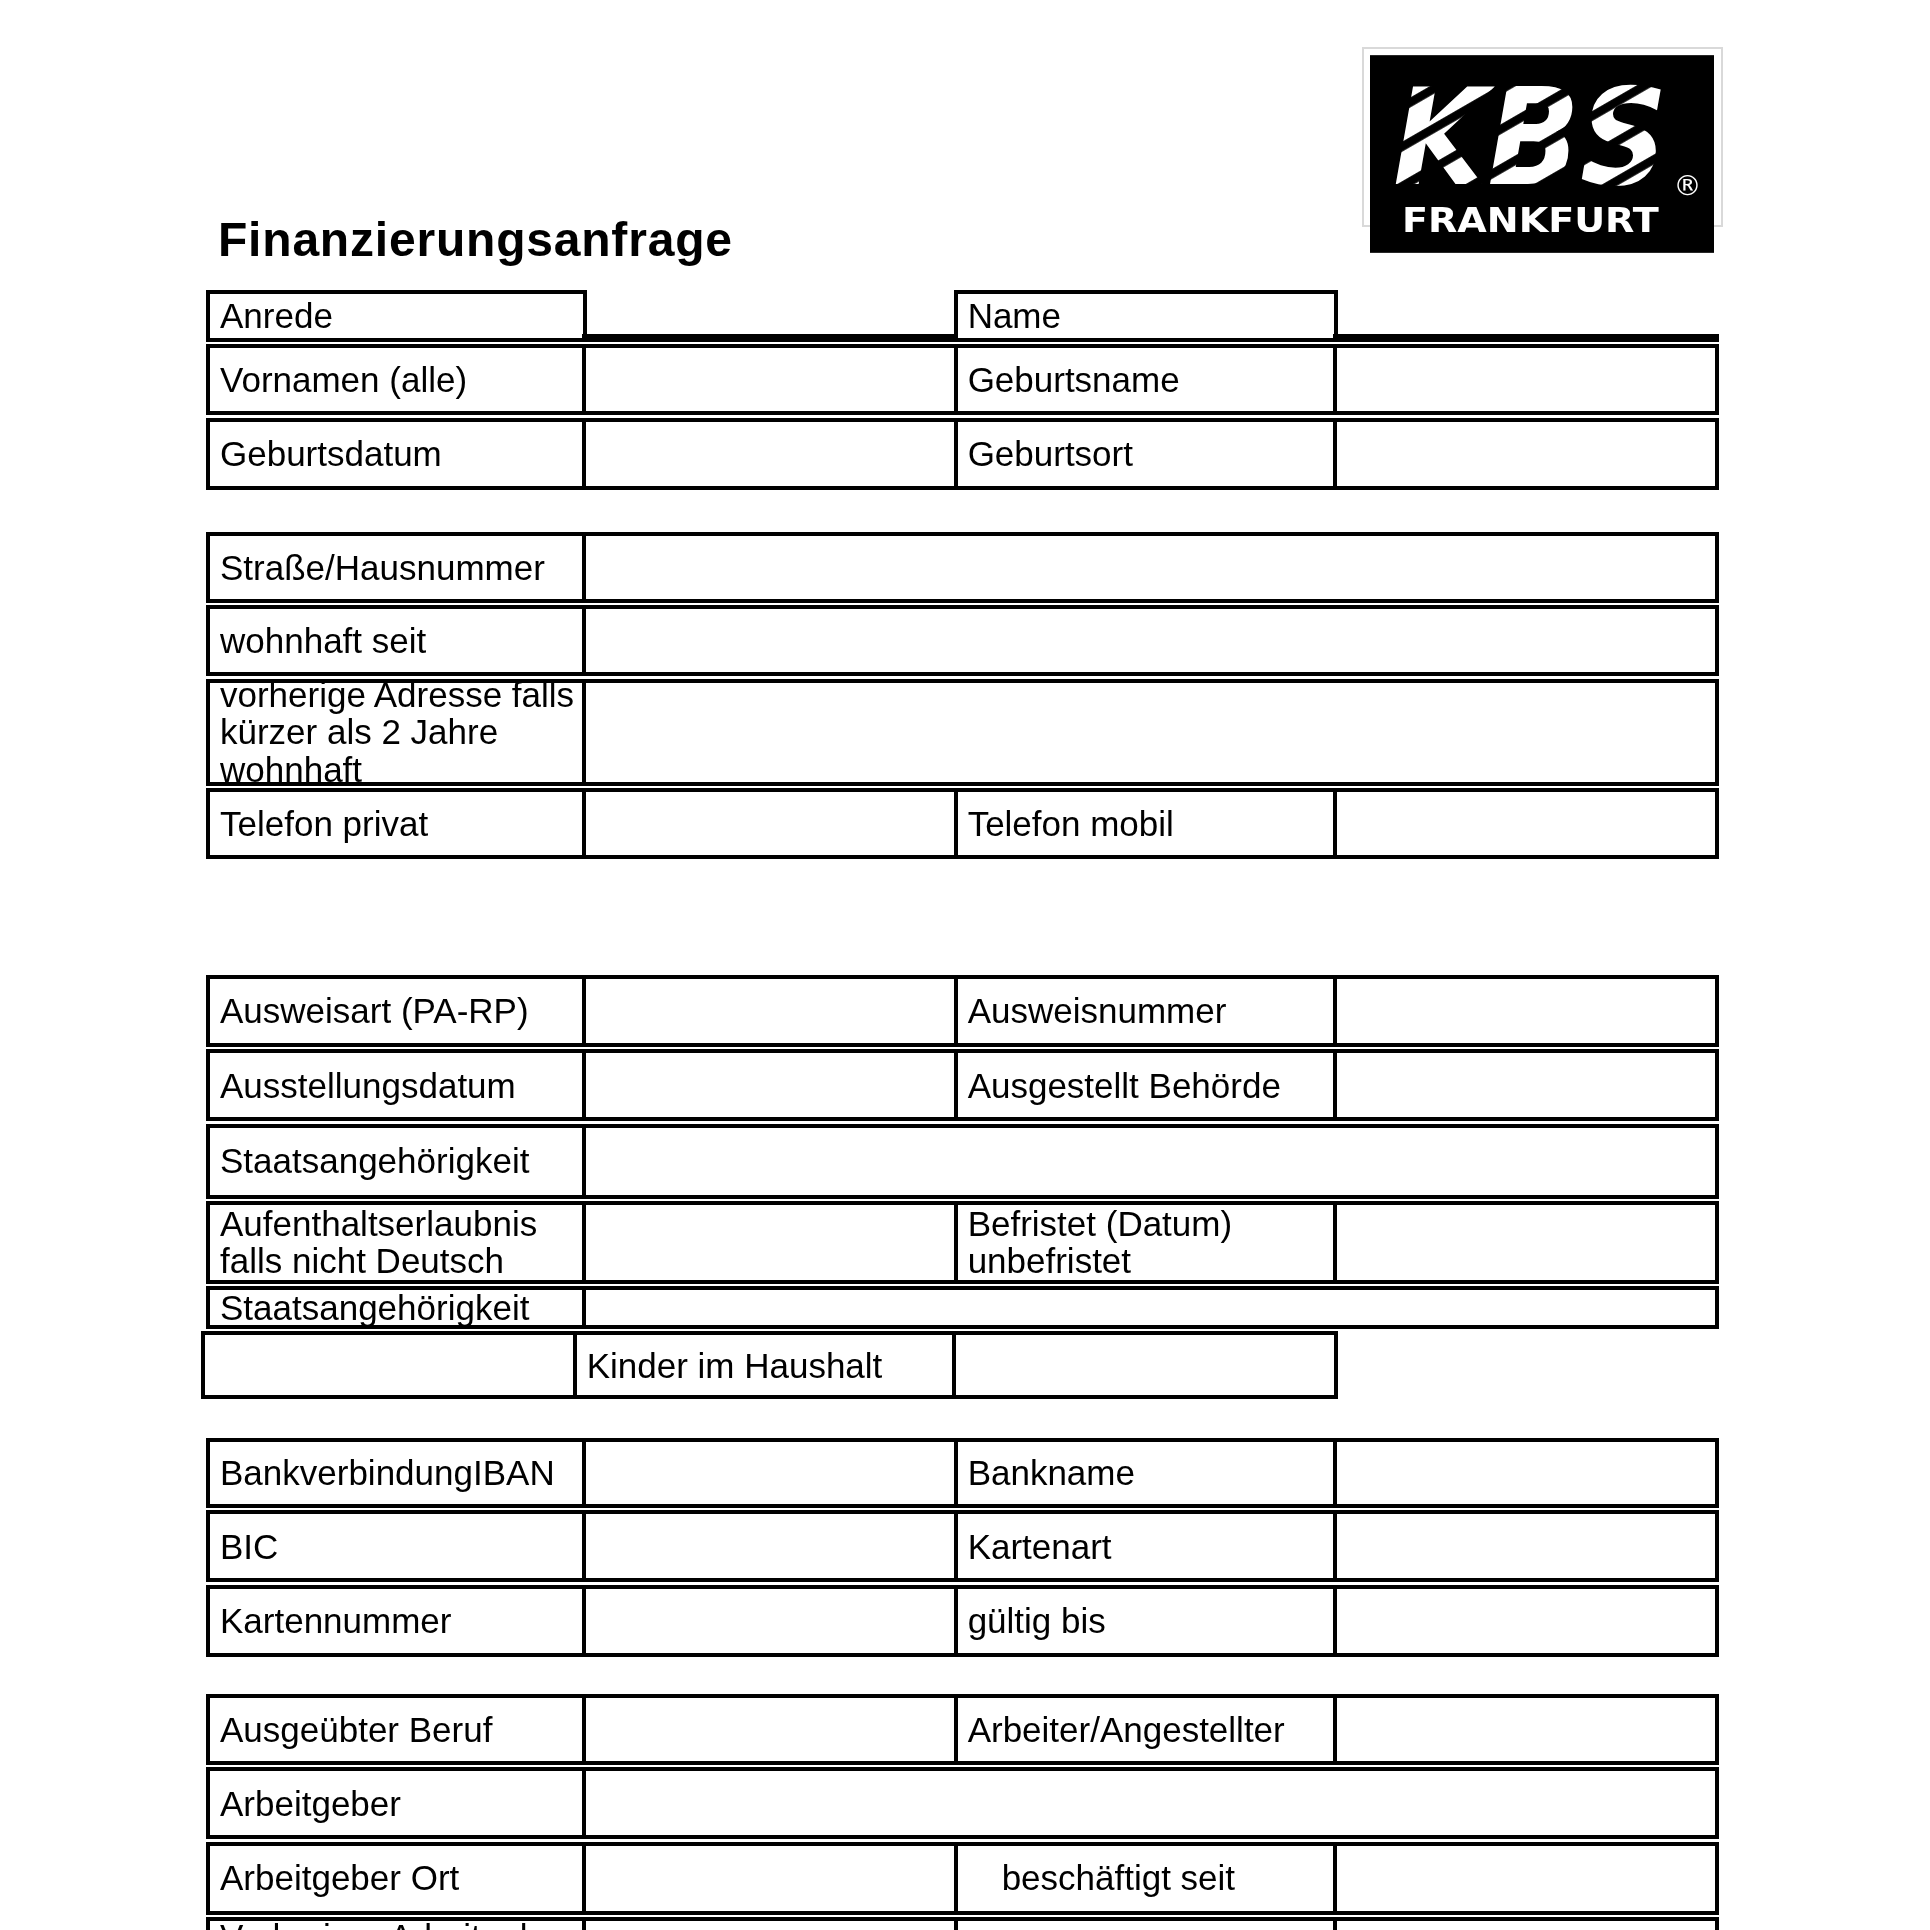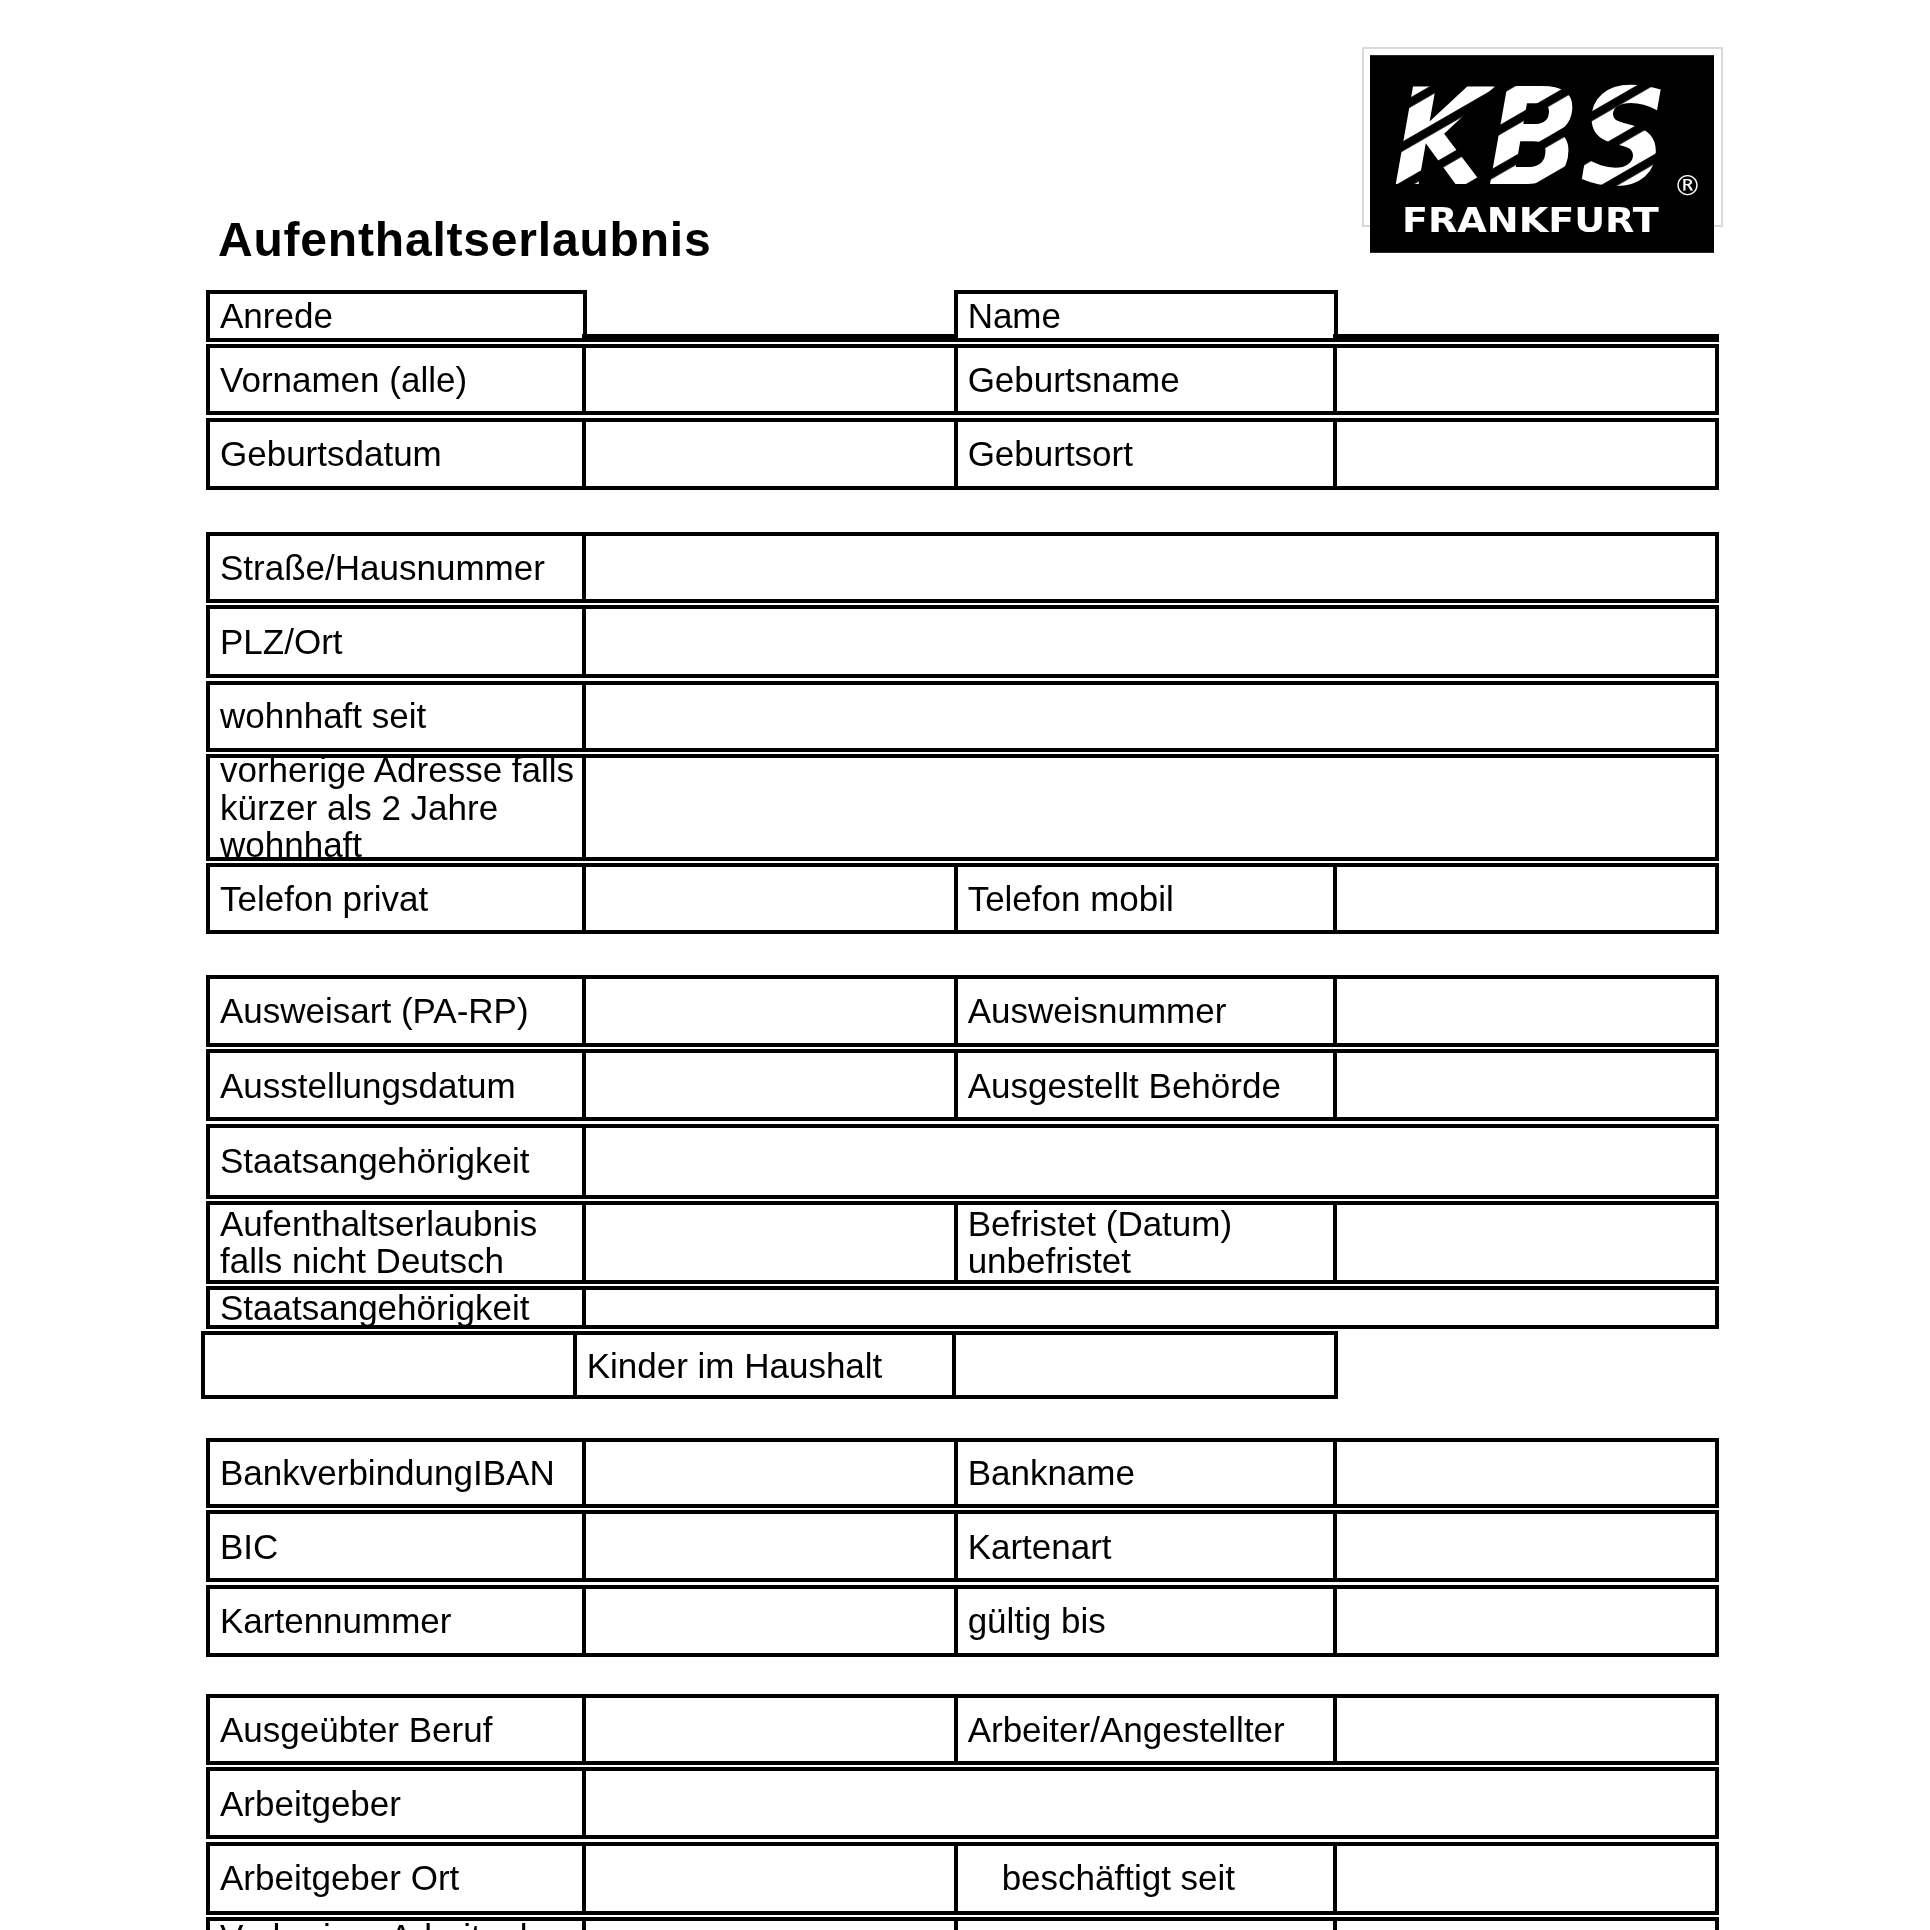"Aufenthaltserlaubnis" h1.form-title { text: Aufenthaltserlaubnis -> Finanzierungsanfrage }
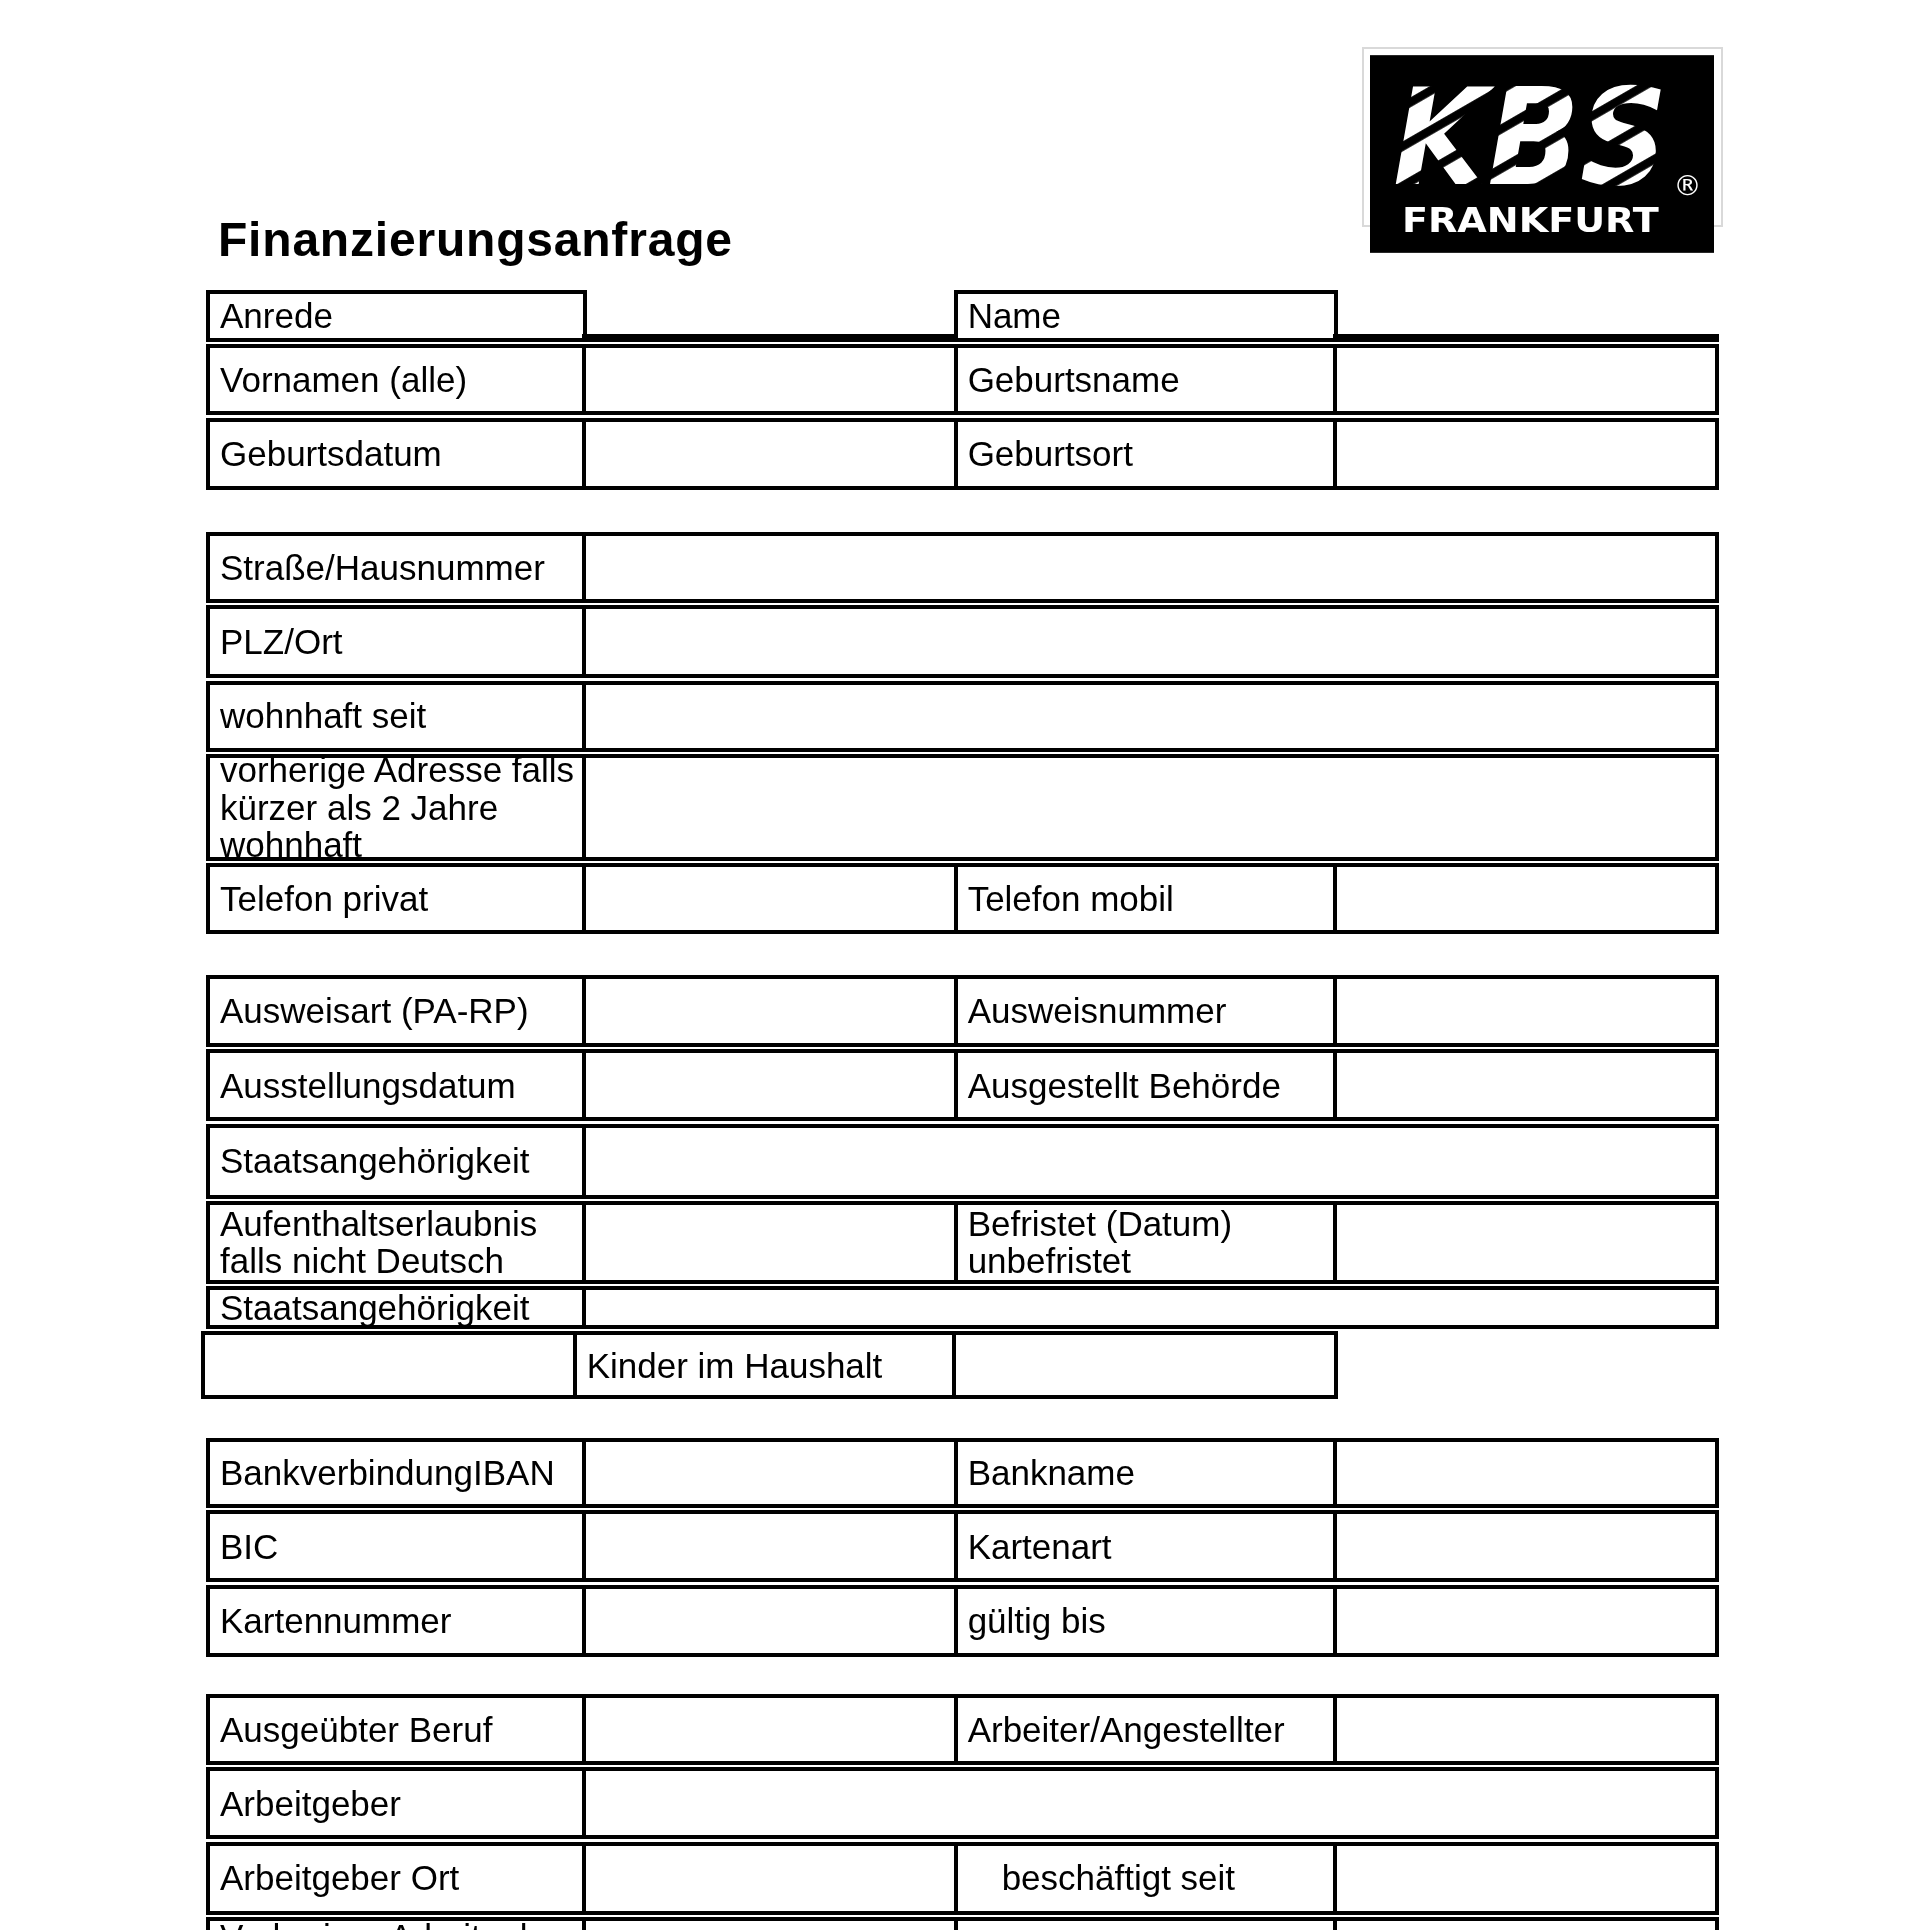"PLZ/Ort" div.frow { html: <div> <div>PLZ/Ort</div> <div></div> </div> -> none }
